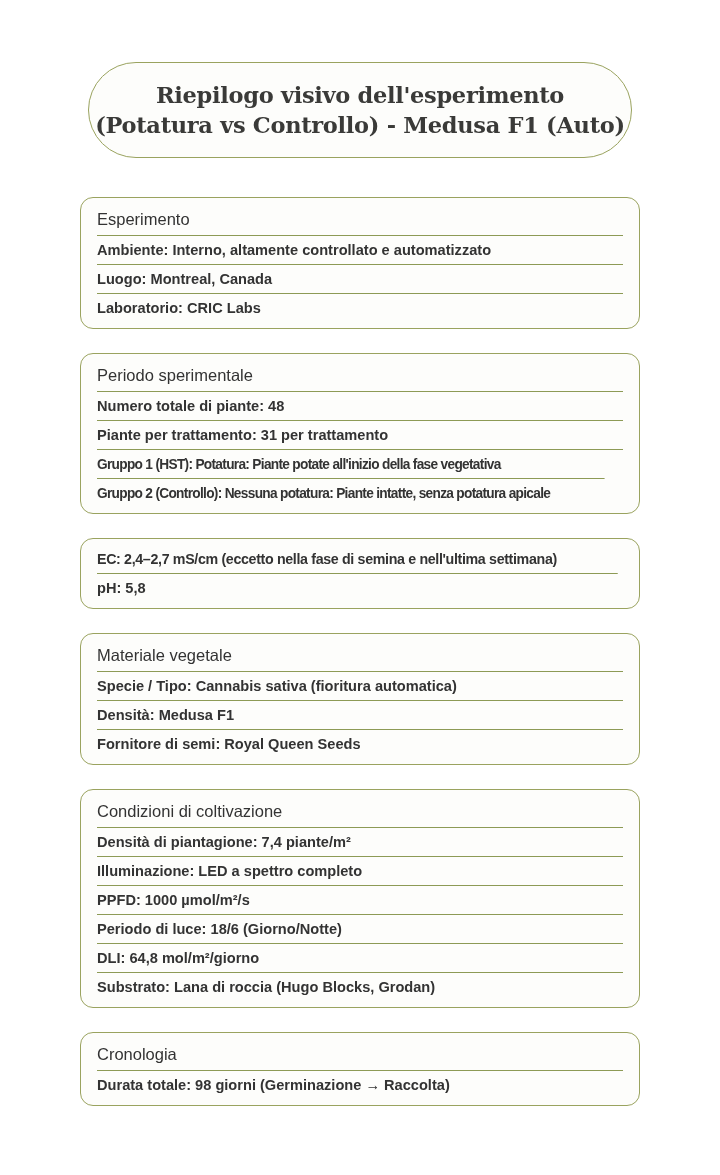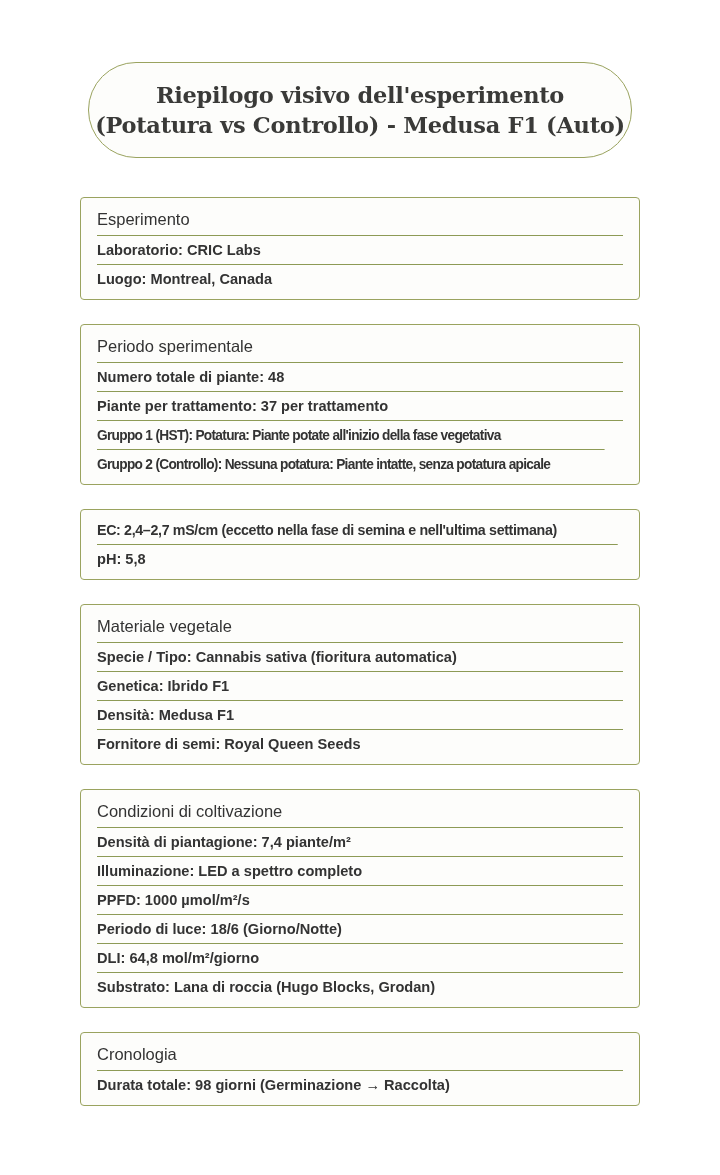"Esperimento" .card { border-radius: 4px -> 13px }
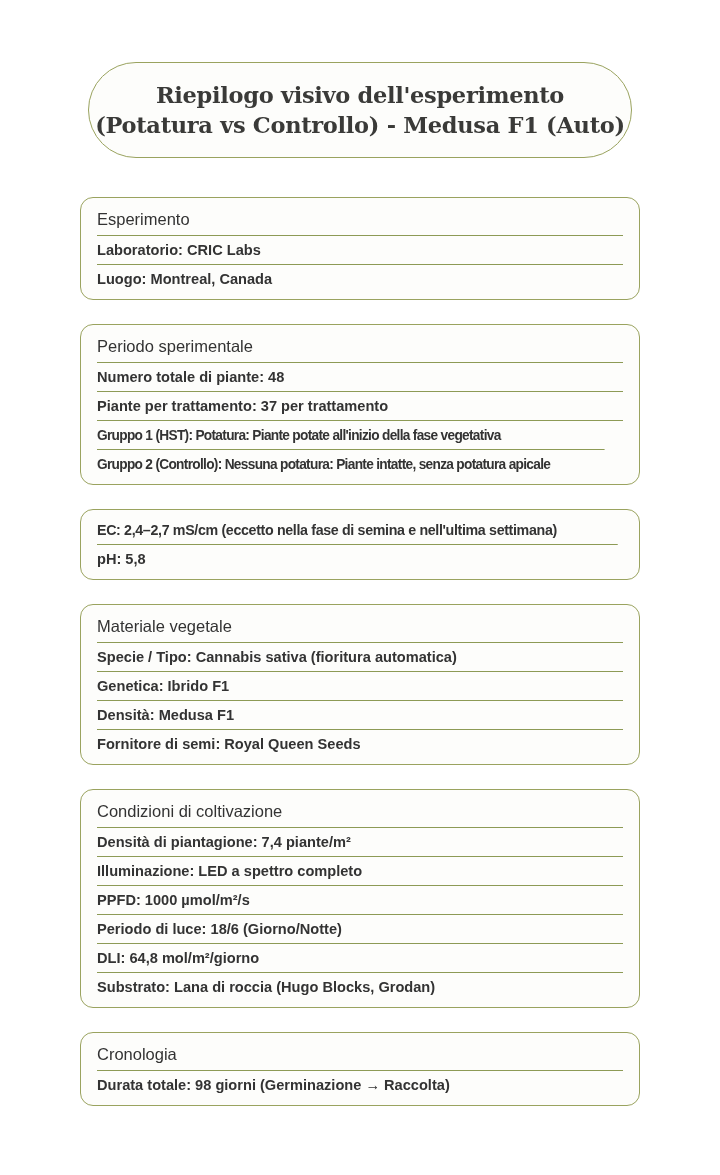"Ambiente: Interno, altamente controllato" div.card-row { html: none -> <div>Ambiente: Interno, altamente controllato e automatizzato</div> }
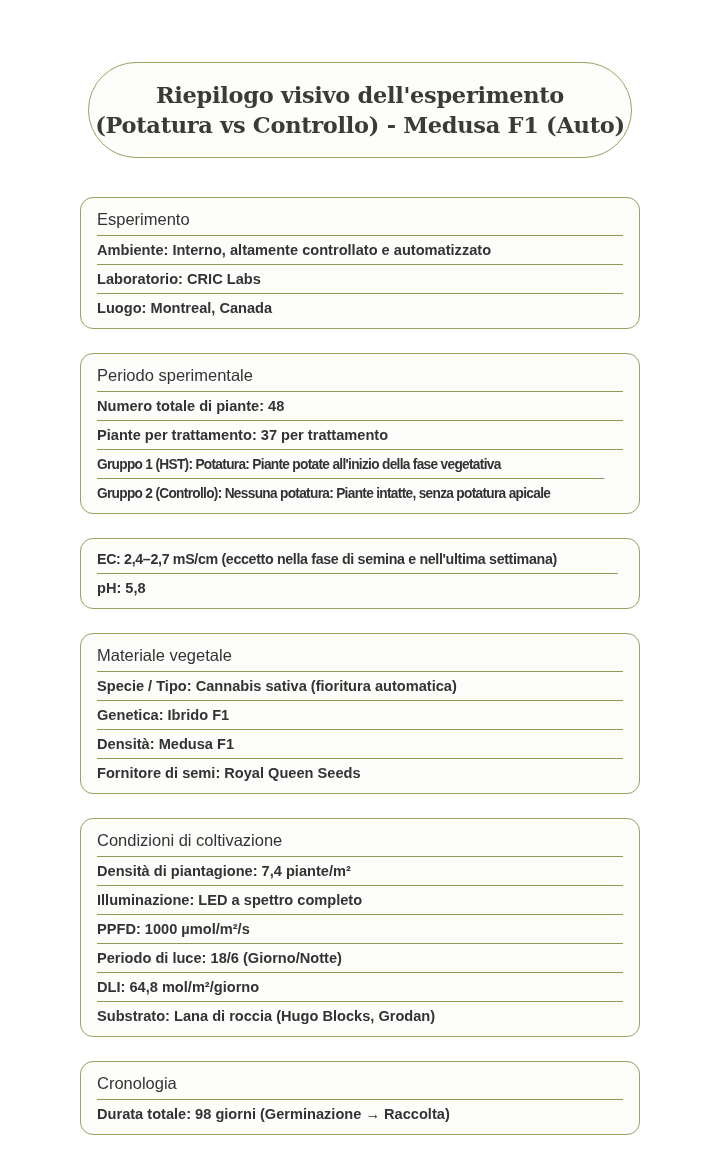"Laboratorio: CRIC Labs" div.card-row { order: before "Luogo: Montreal, Canada" -> after "Luogo: Montreal, Canada" }
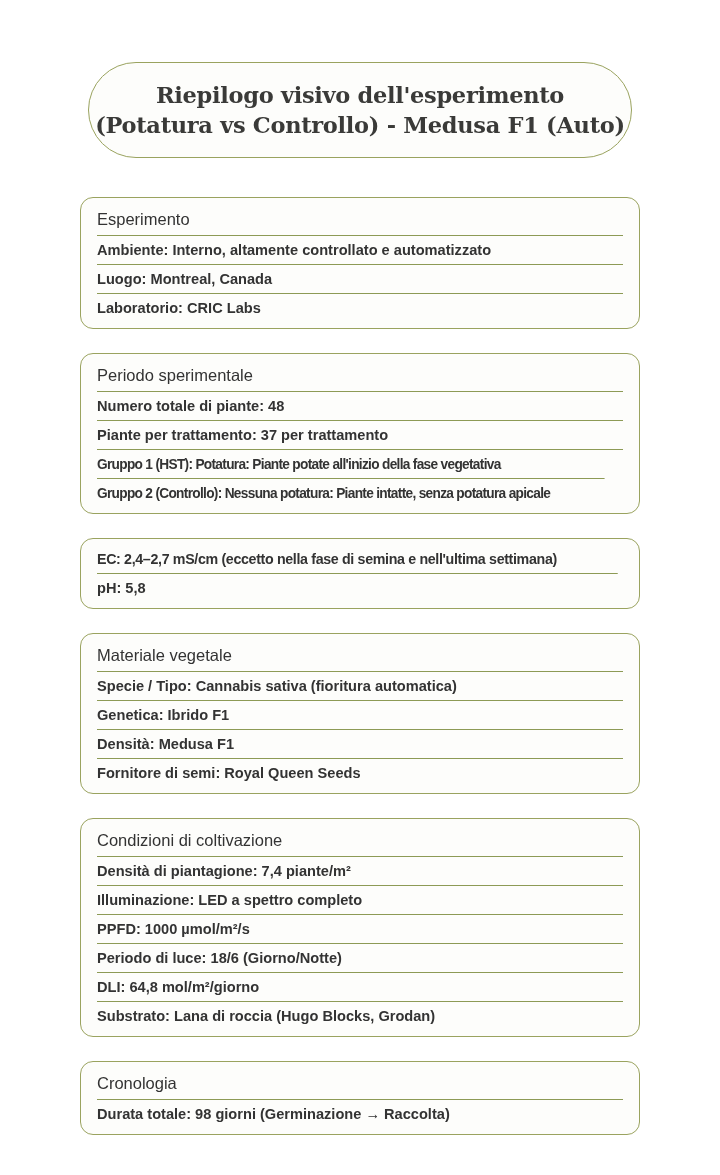"Piante per trattamento: 37 per" div.card-row { text: 37 -> 31 }
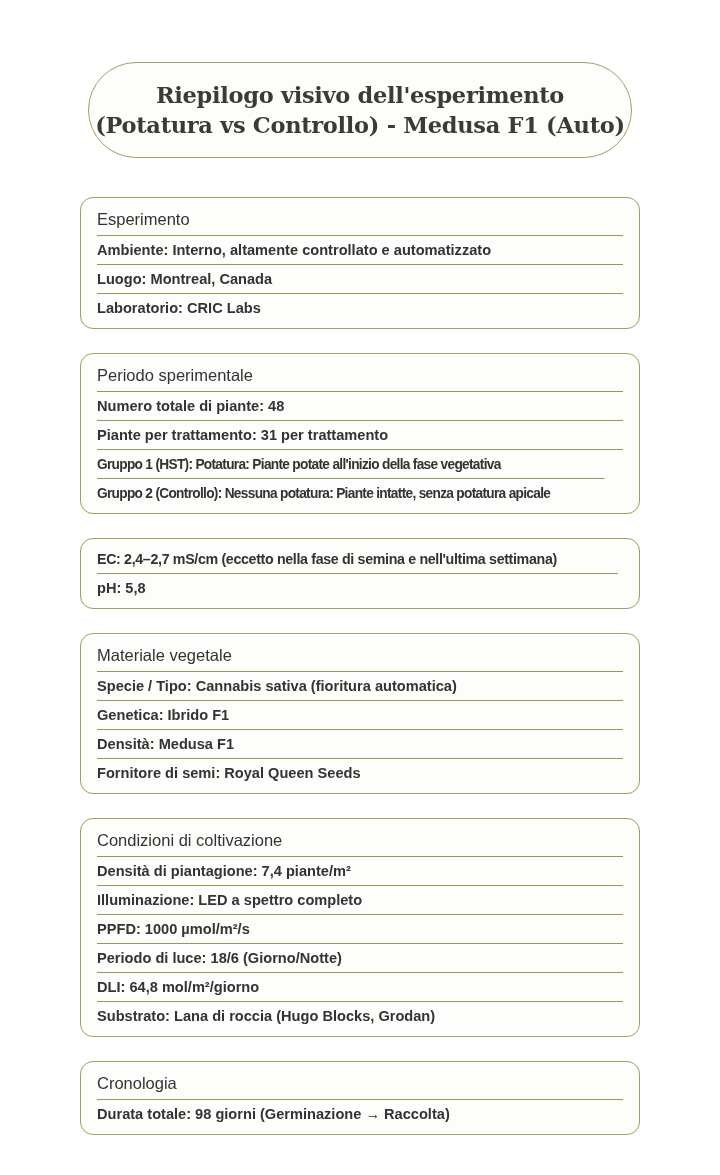"Genetica: Ibrido F1" div.card-row { html: <div>Genetica: Ibrido F1</div> -> none }
